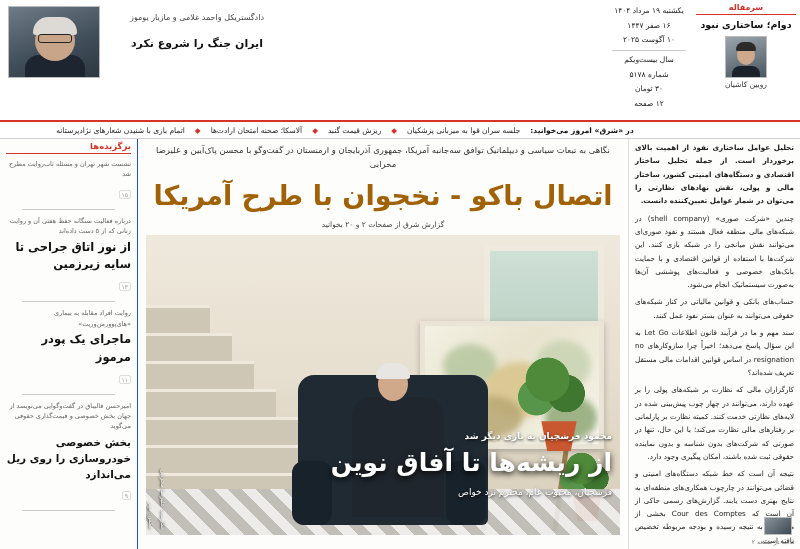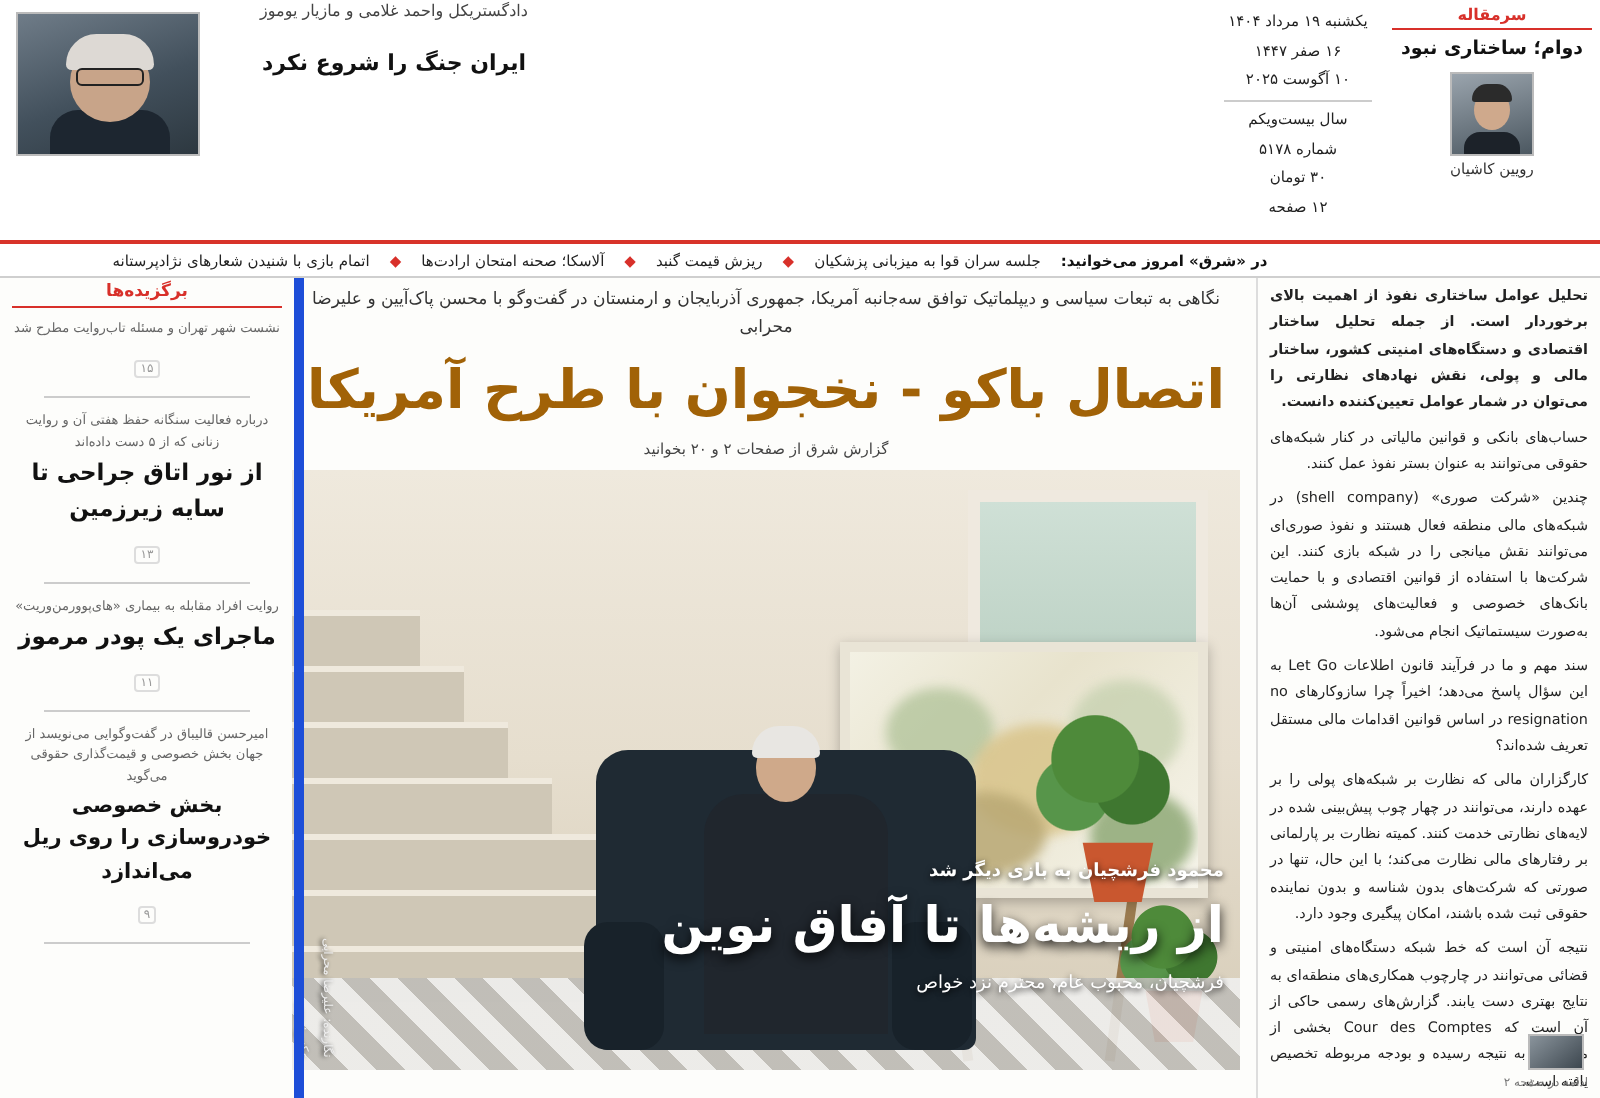"دادگستریکل واحمد غلامی و مازیار" .masthead-headline { top: 0 -> 12px }
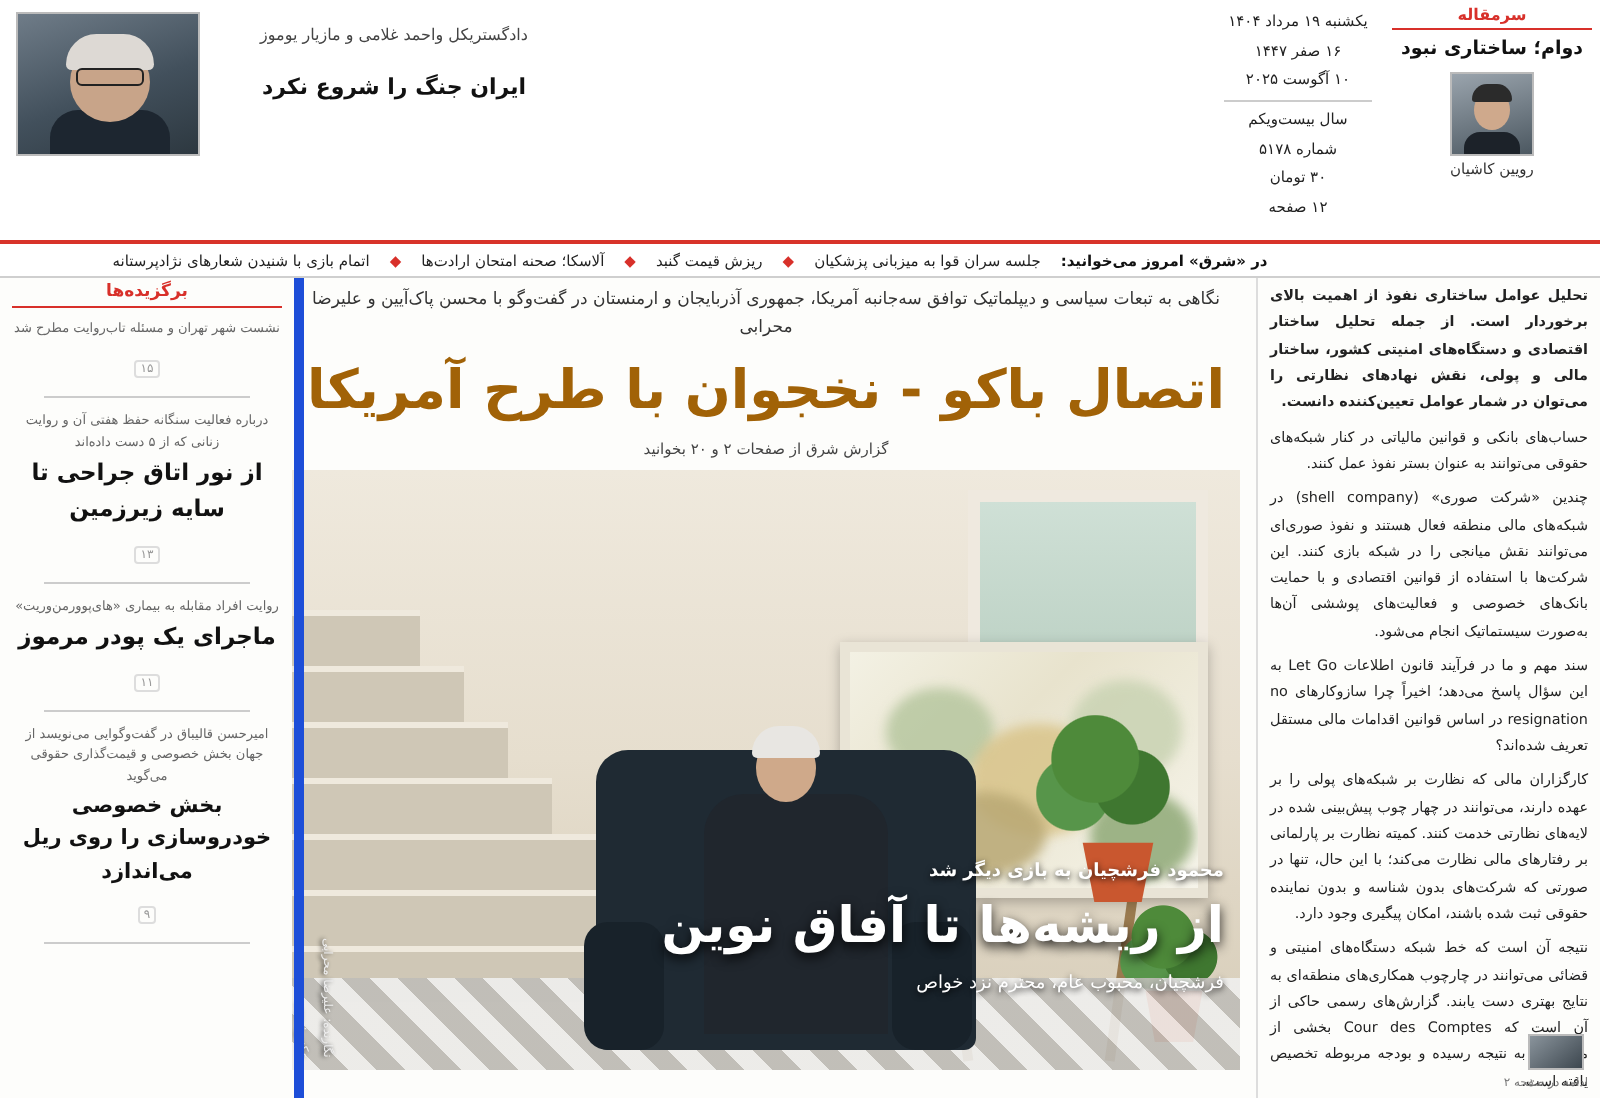"برگزیده‌ها" .col-left { border-right: 5px solid #1d4ed8 -> 1px solid #1d4ed8; text-align: center -> none; width: 152px -> 138px }
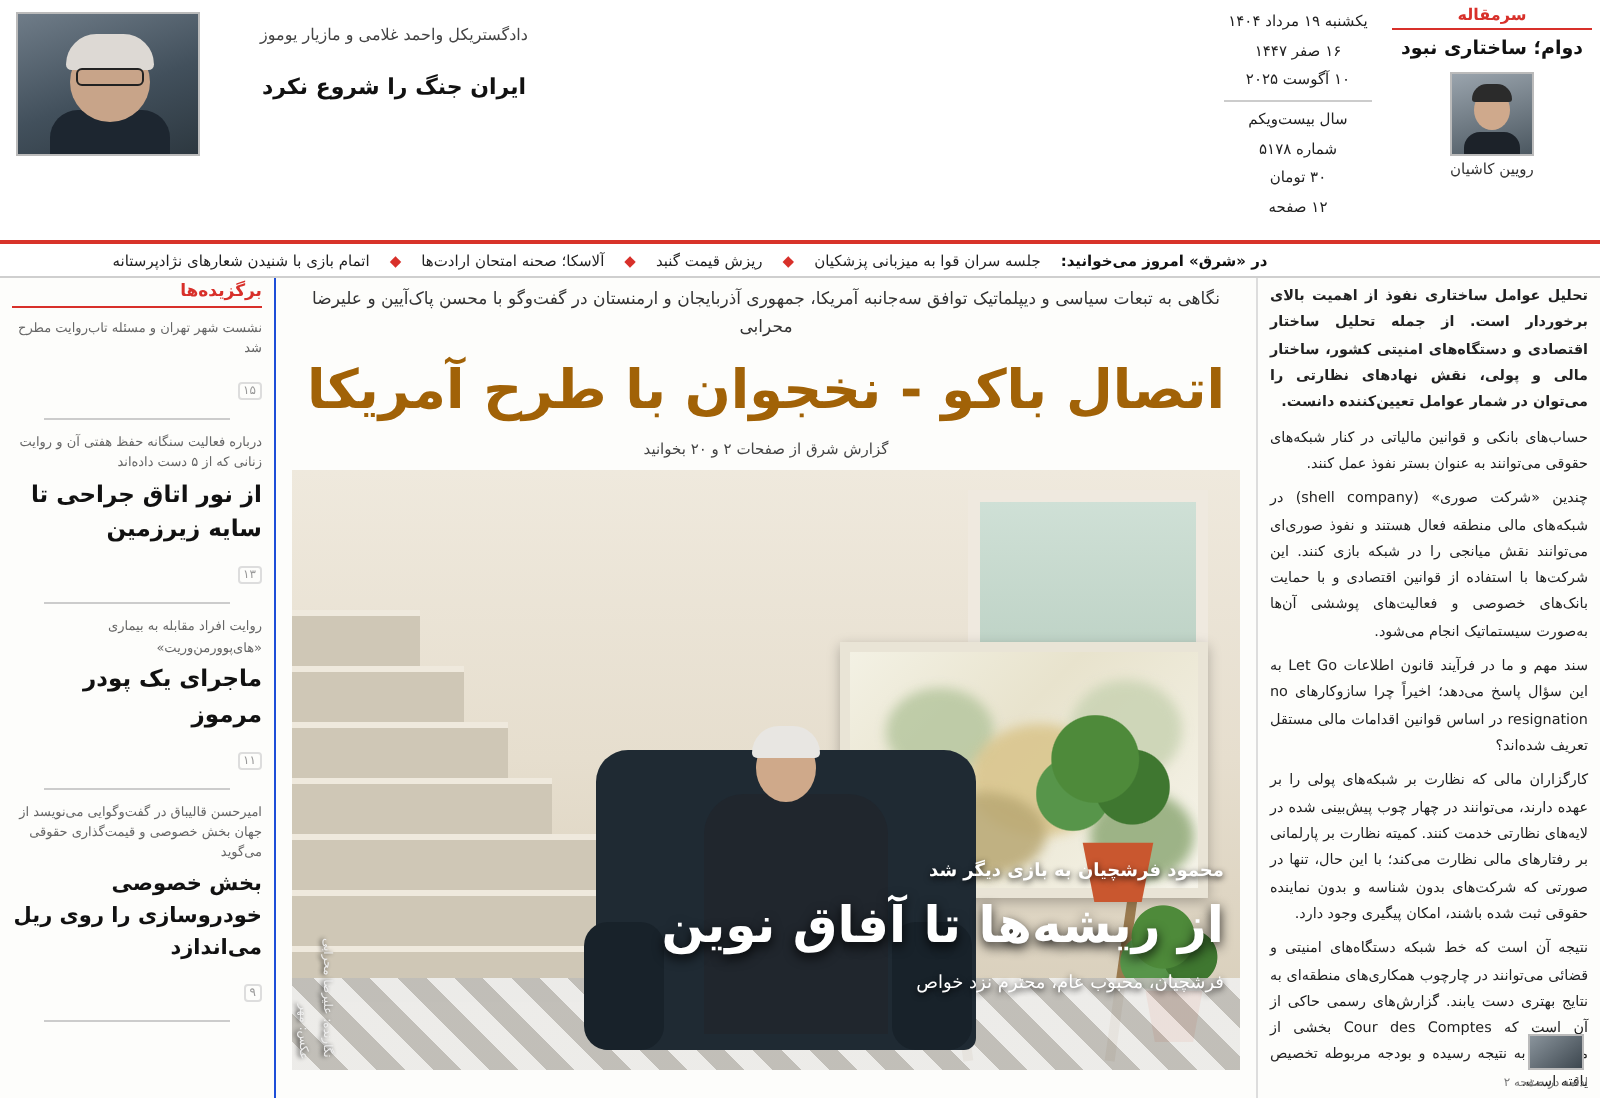"حساب‌های بانکی و قوانین مالیاتی" p { order: before "چندین «شرکت صوری» (shell company)" -> after "چندین «شرکت صوری» (shell company)" }
